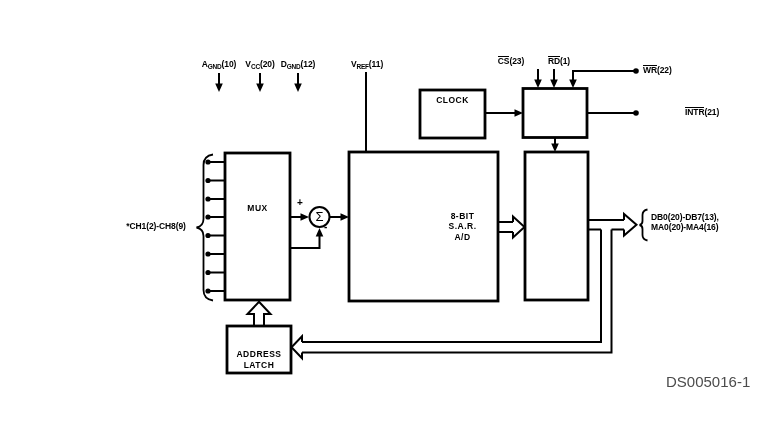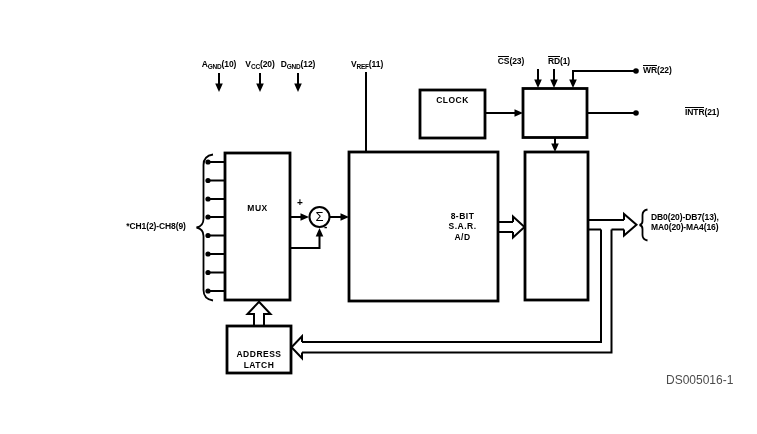"DS005016-1" .docid { font-size: 12px -> 15px }
